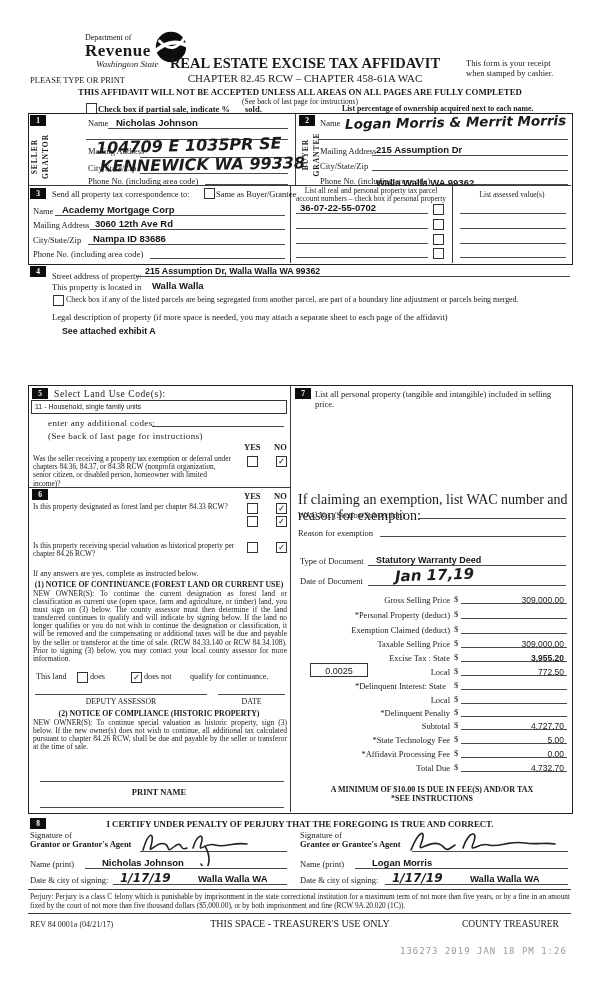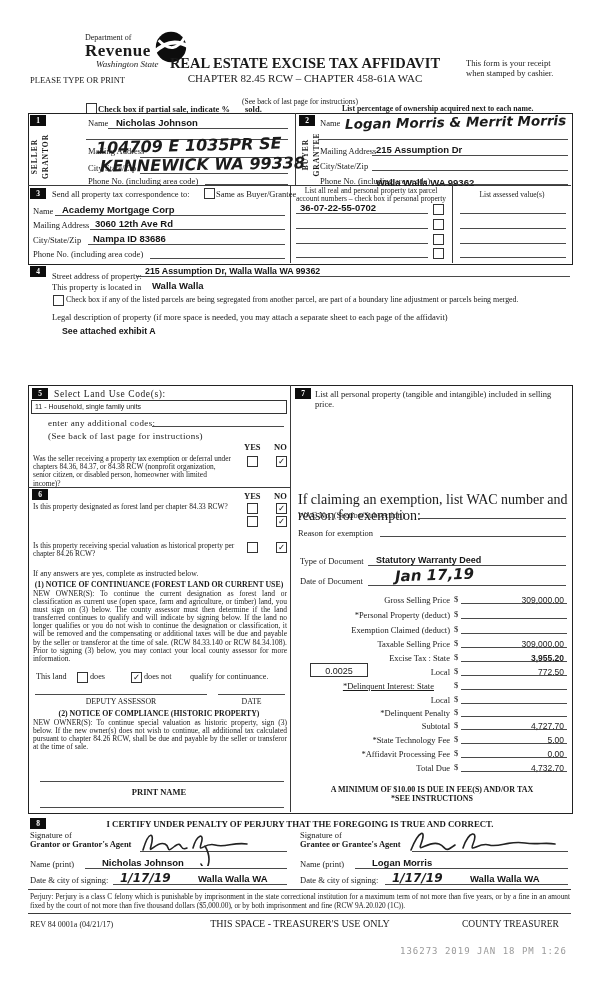"THIS AFFIDAVIT WILL NOT BE" div.abs { html: none -> <div>THIS AFFIDAVIT WILL NOT BE ACCEPTED UNLESS ALL AREAS ON ALL PAGES ARE FULLY COMPLETED</div> }
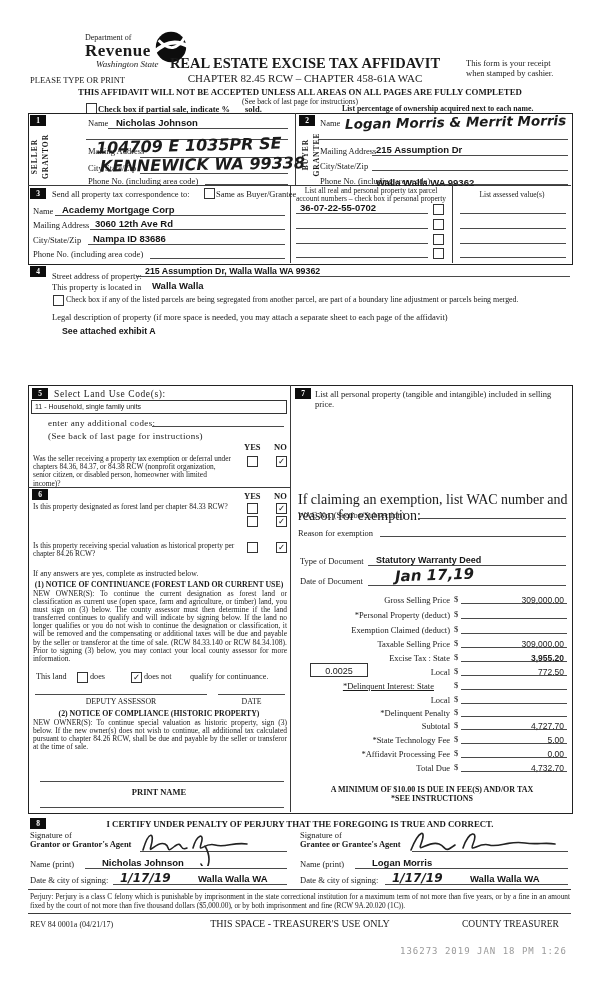"*Delinquent Interest: State" span.mlab { left: 284px -> 296px; text-decoration: underline -> none }
